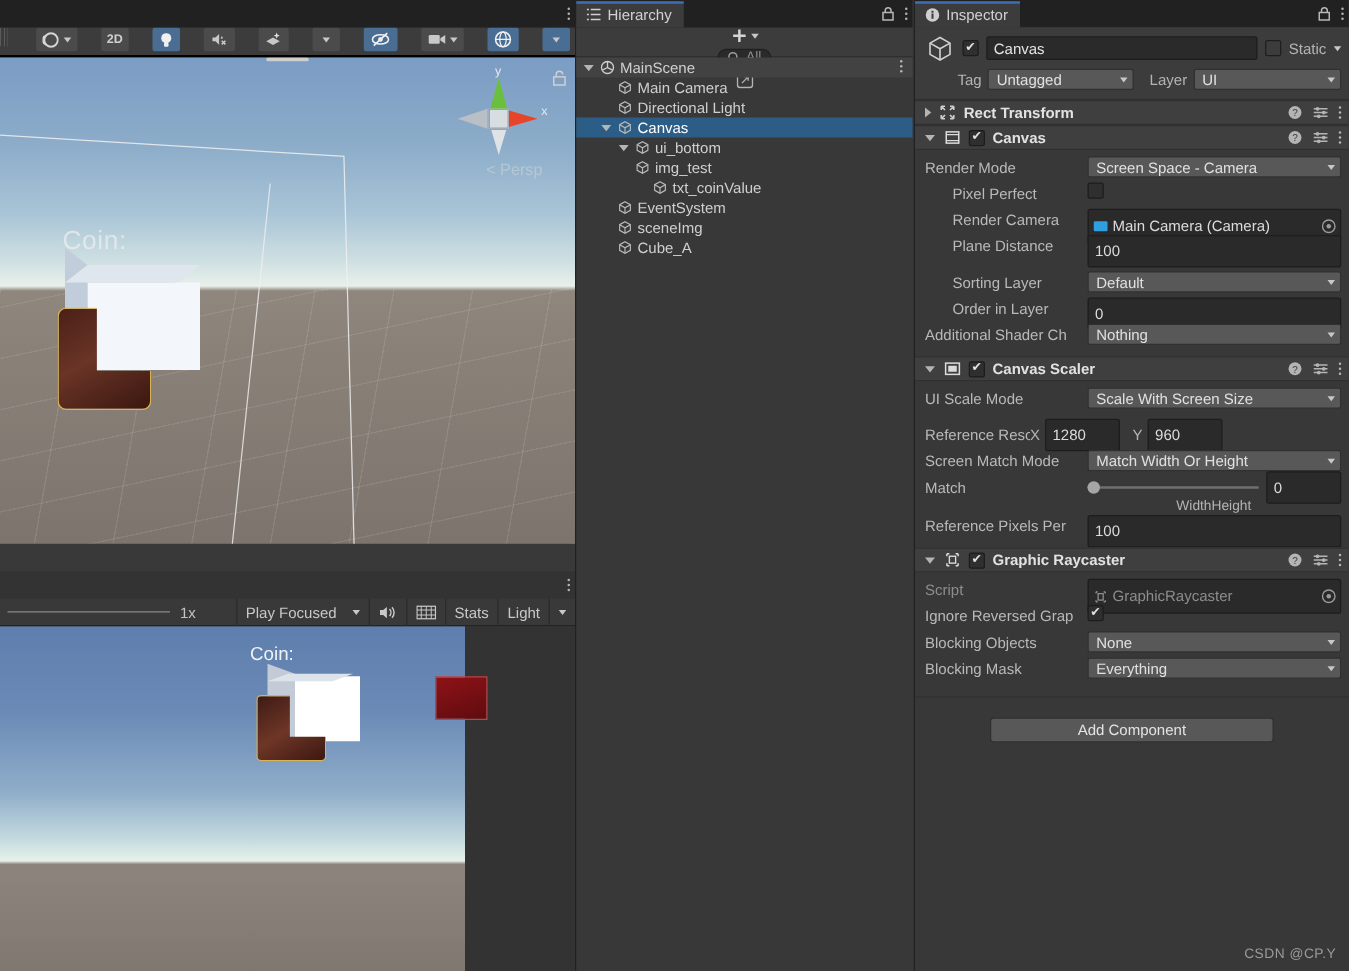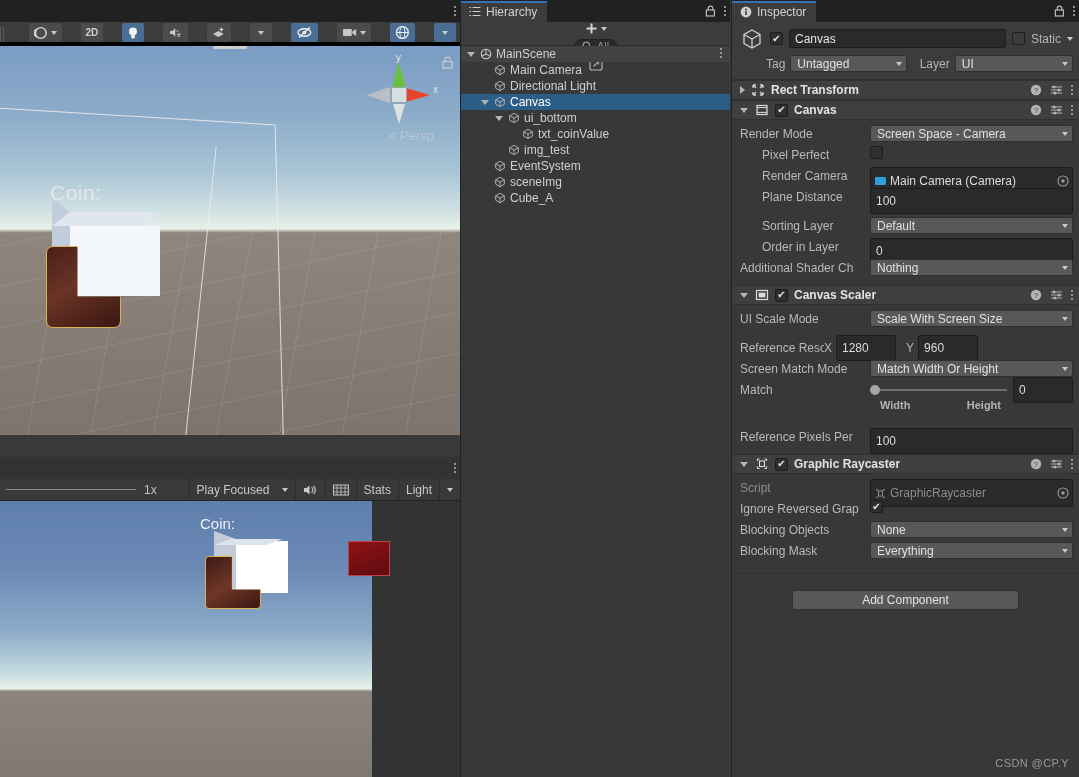"2D" .scene-toolbar { align-items: flex-end -> flex-start; border-bottom: 4px solid #000000 -> 2px solid #000000 }
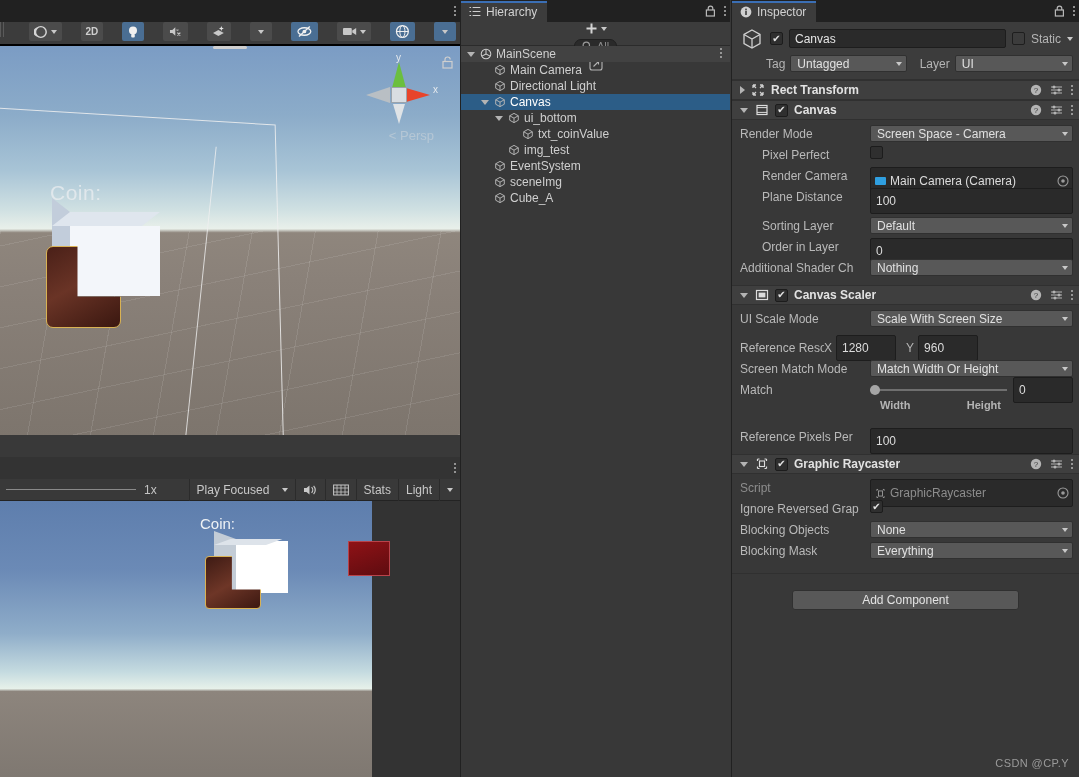"txt_coinValue" div.hier-row { order: before "img_test" -> after "img_test" }
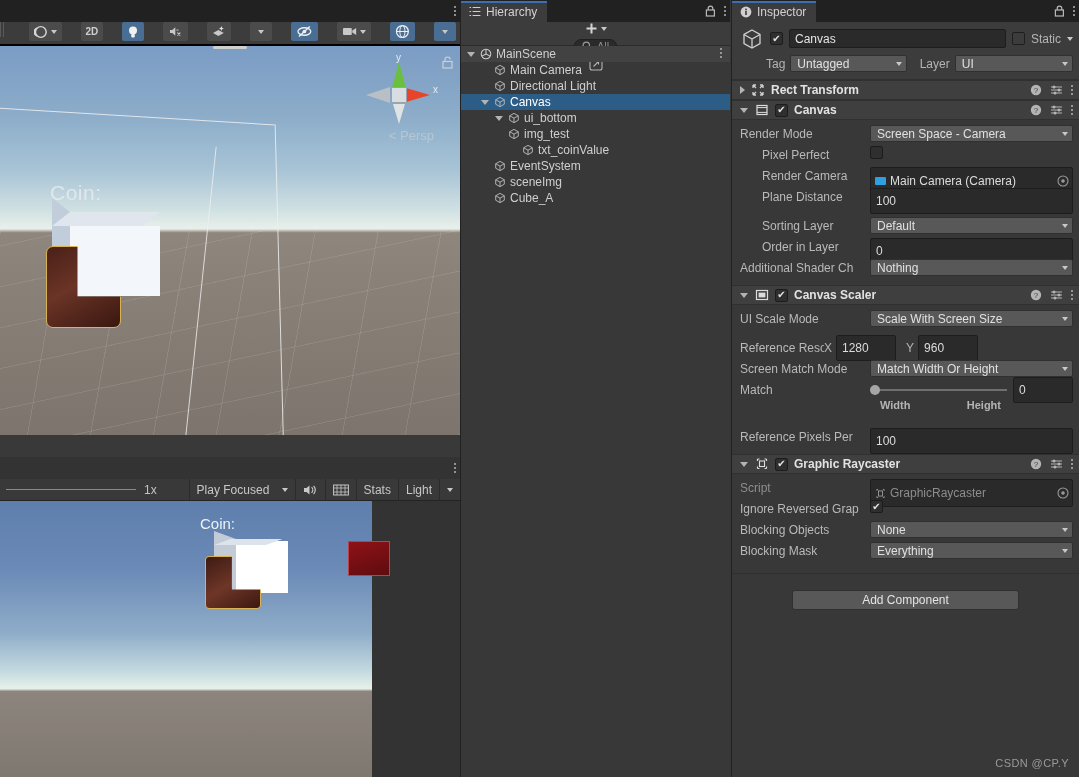"Width" .wh-row { font-weight: bold -> none; justify-content: space-between -> flex-end; margin-bottom: 16px -> 0 }
